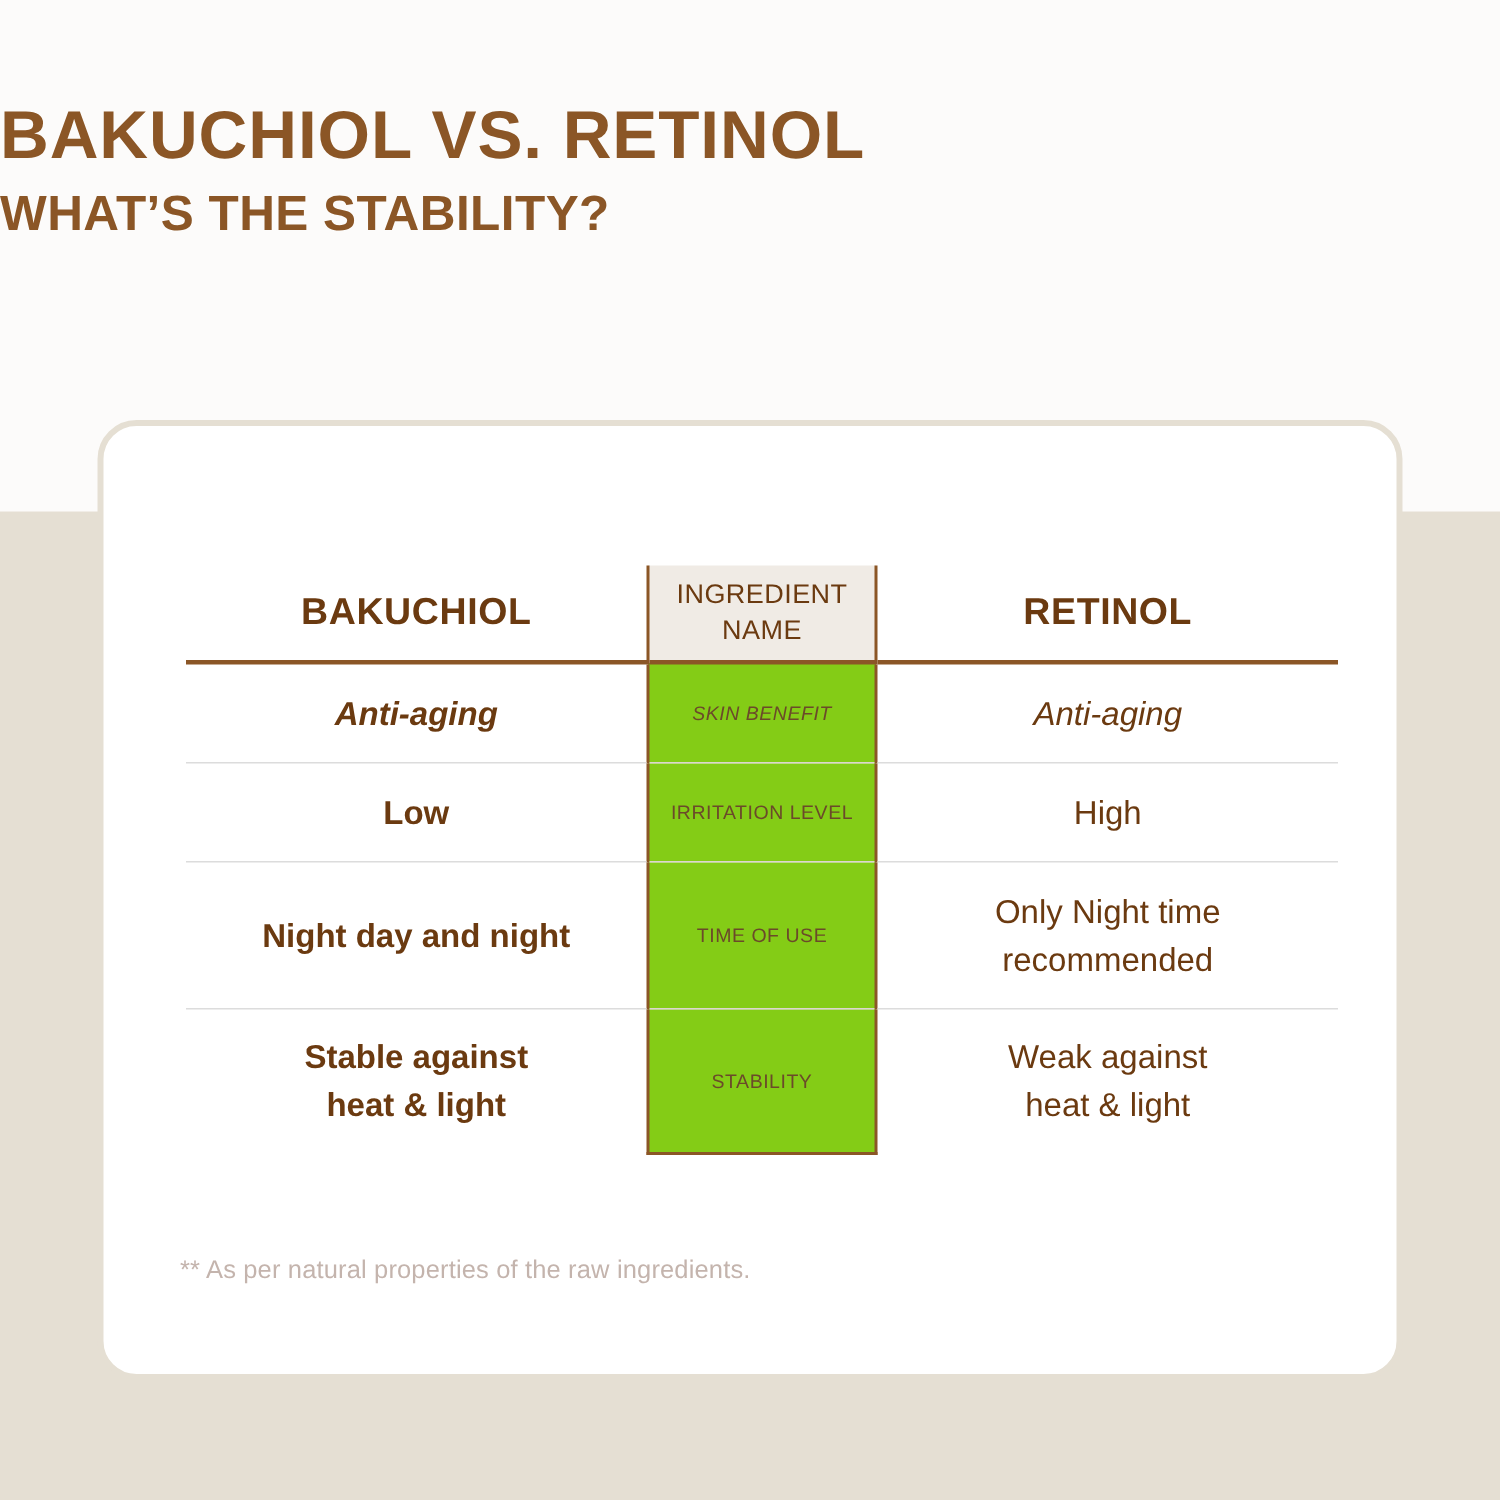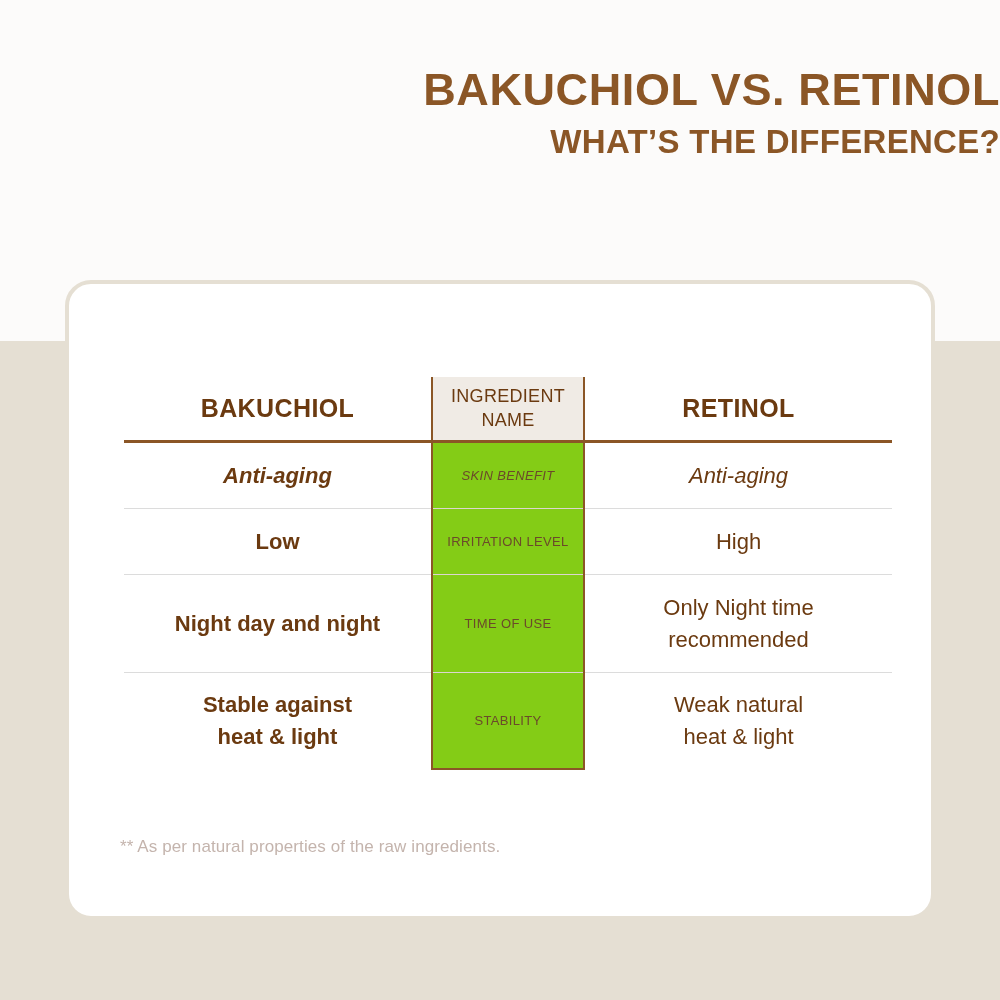"BAKUCHIOL VS. RETINOL" #heading { text-align: right -> left }
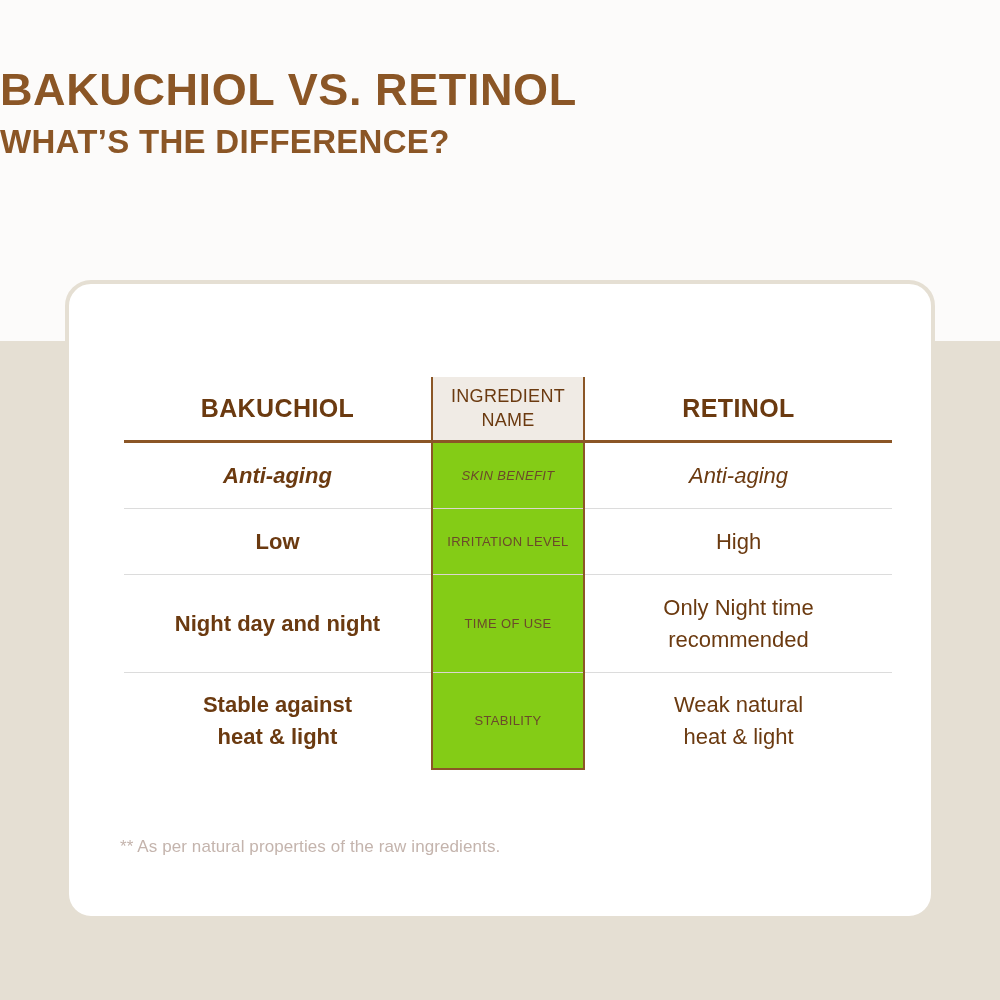"WHAT’S THE DIFFERENCE?" div { text: DIFFERENCE -> STABILITY }
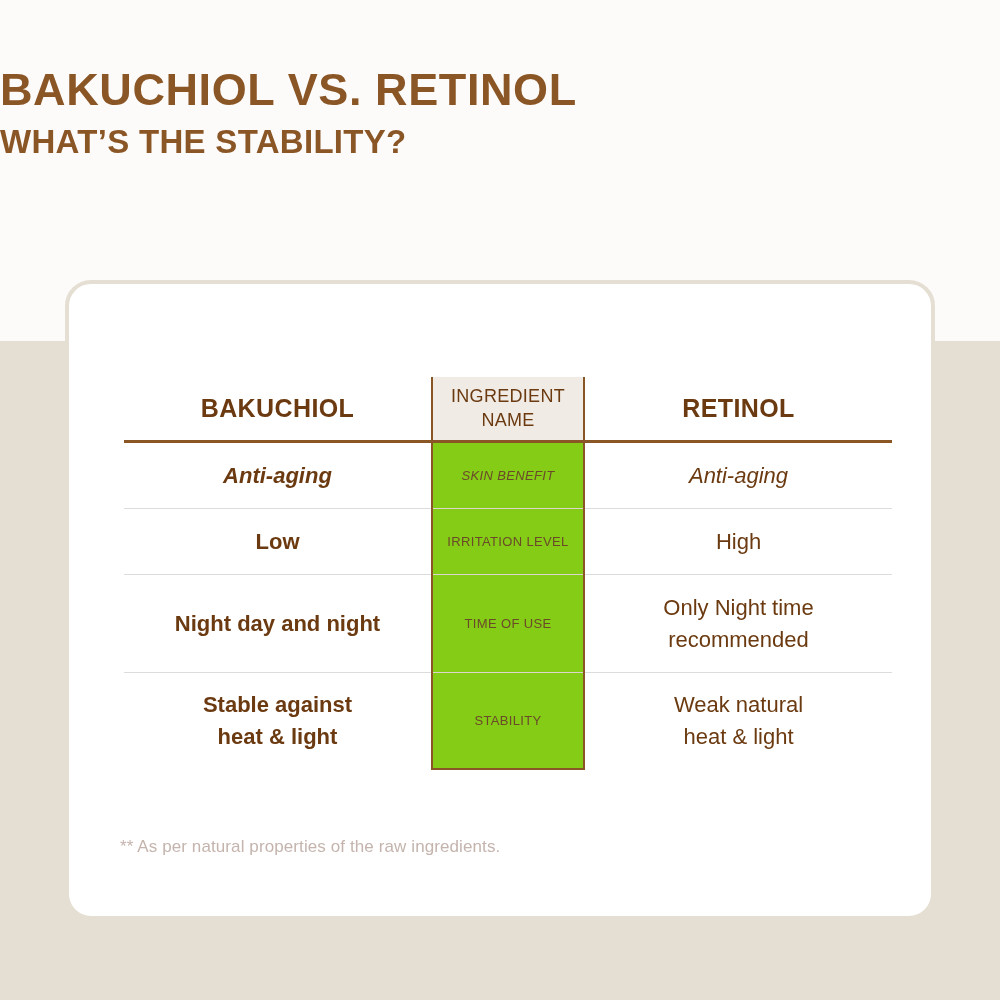"Weak natural" div { text: natural -> against }
